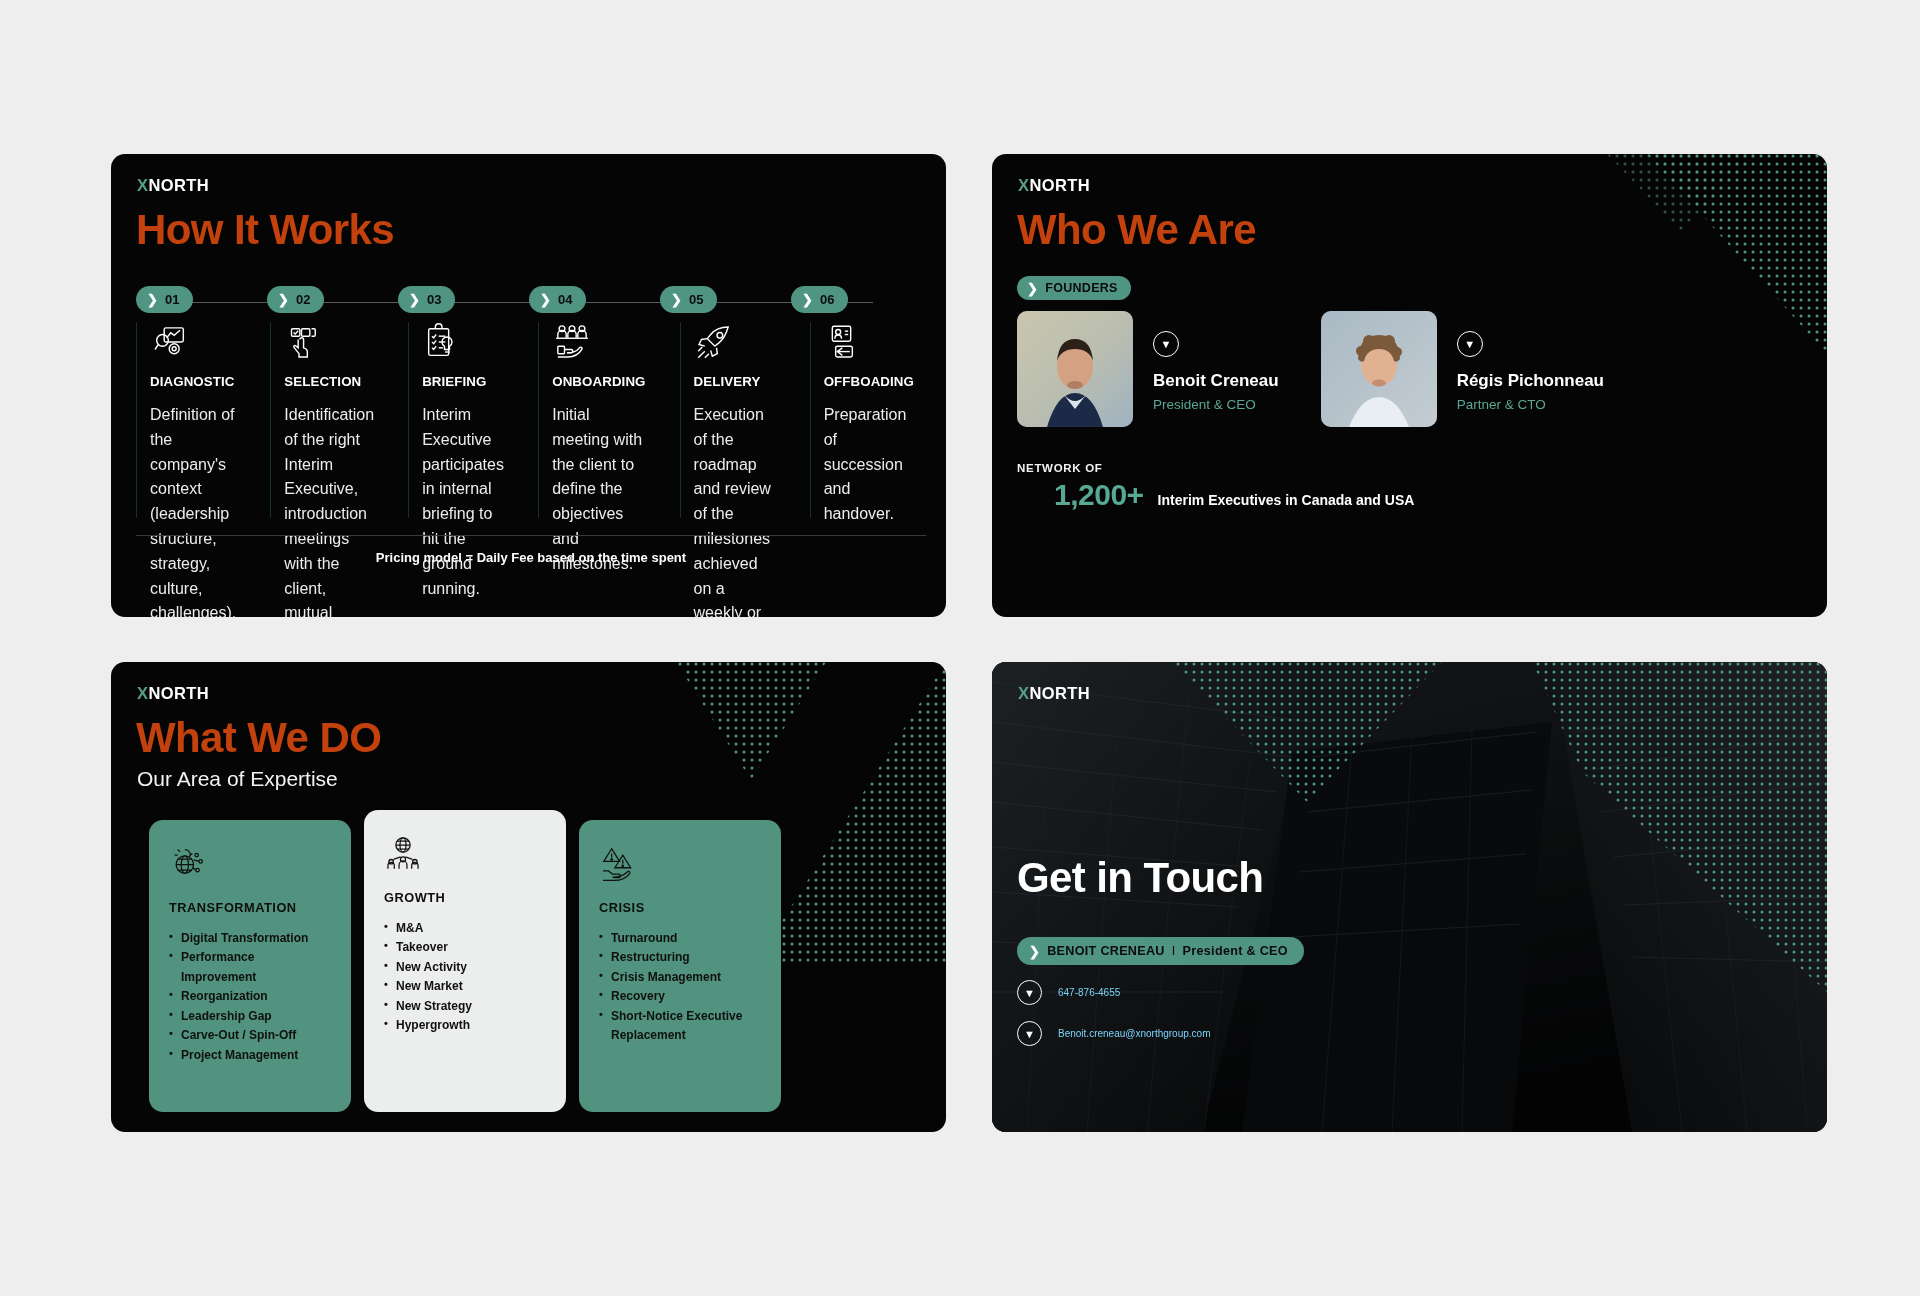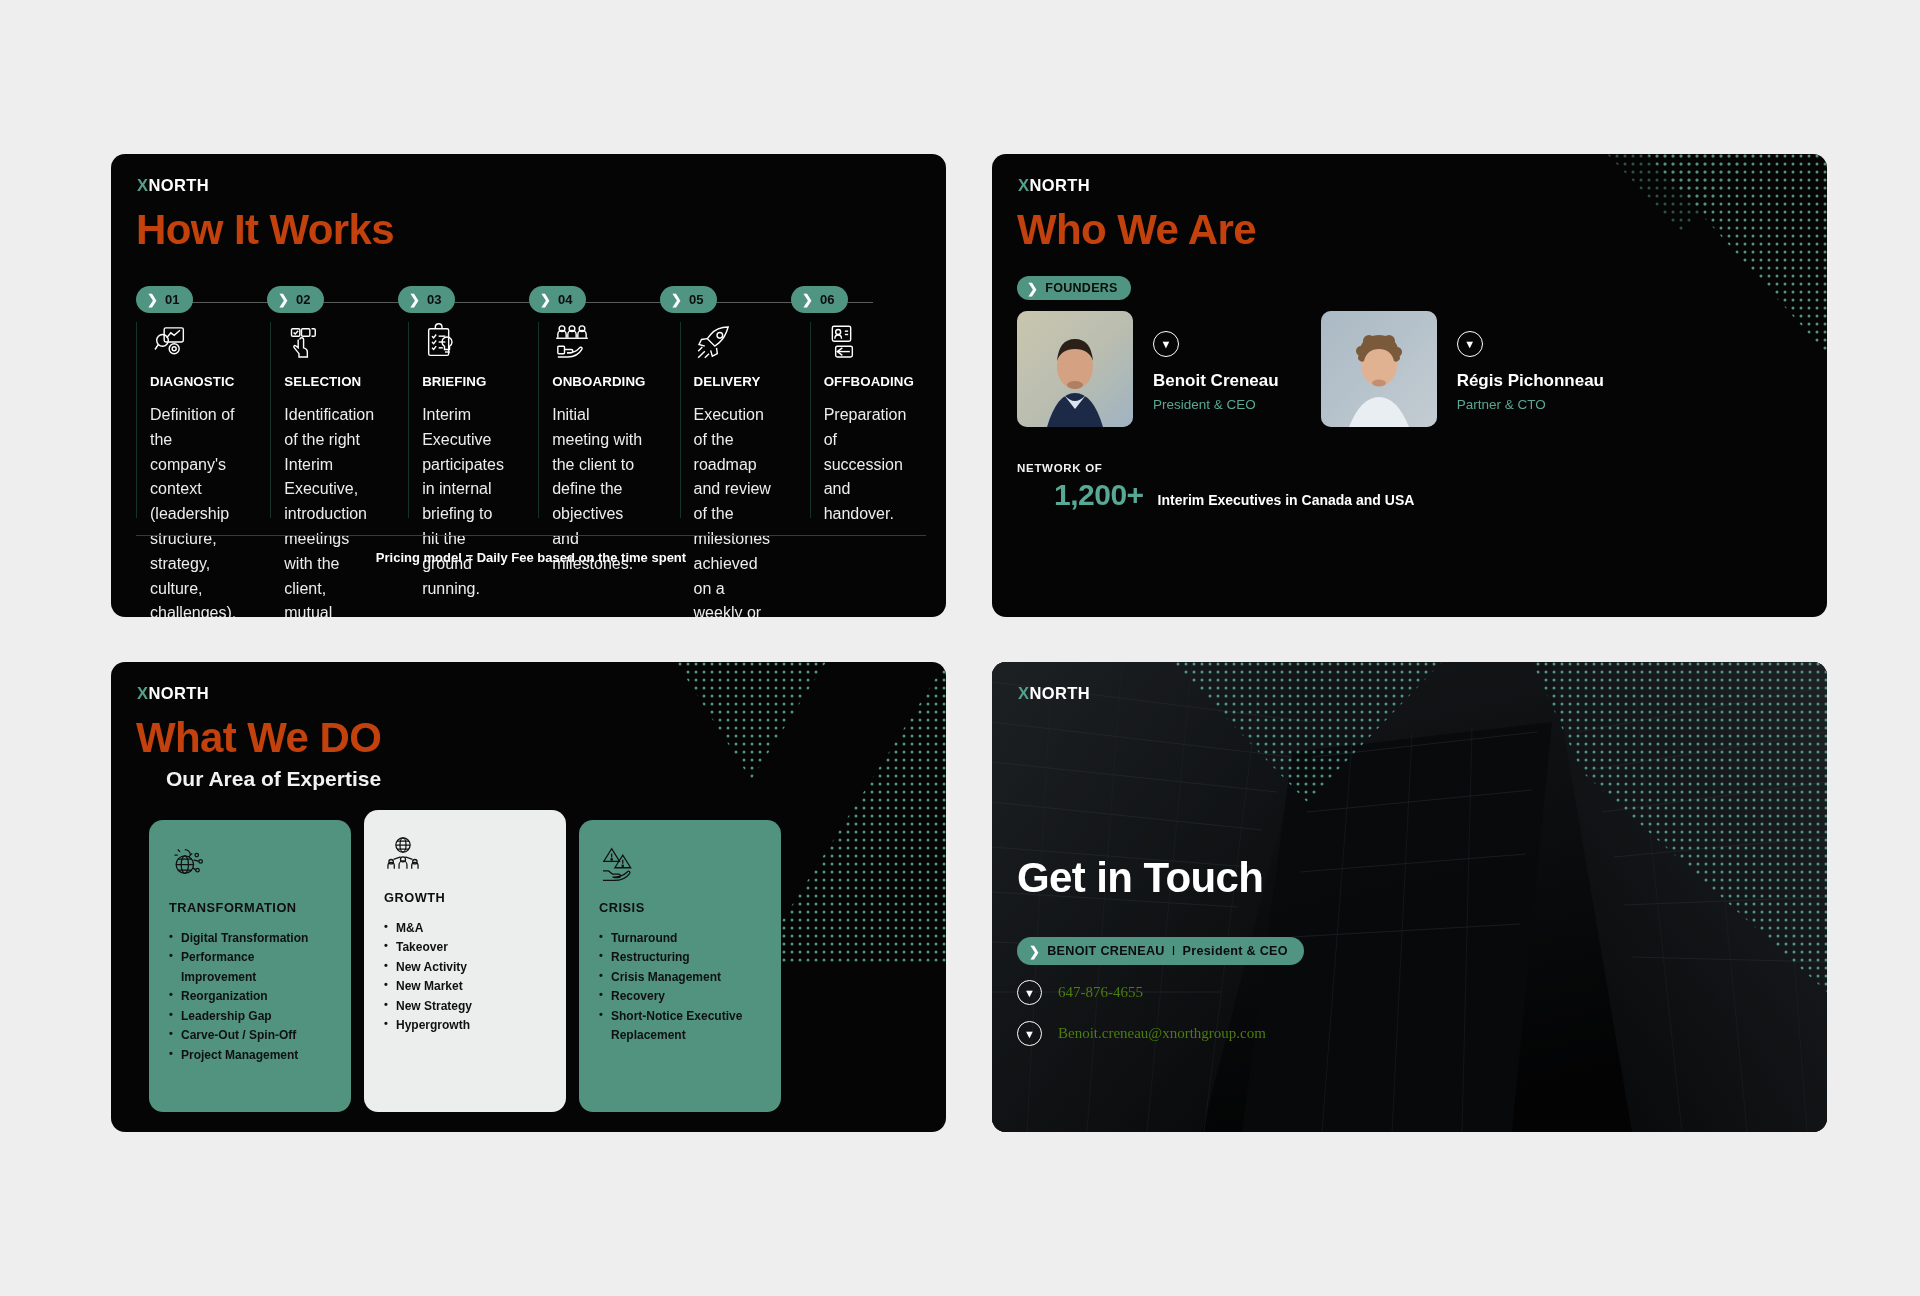"Our Area of Expertise" .slide-sub { font-weight: 700 -> 400; margin-left: 29px -> none }
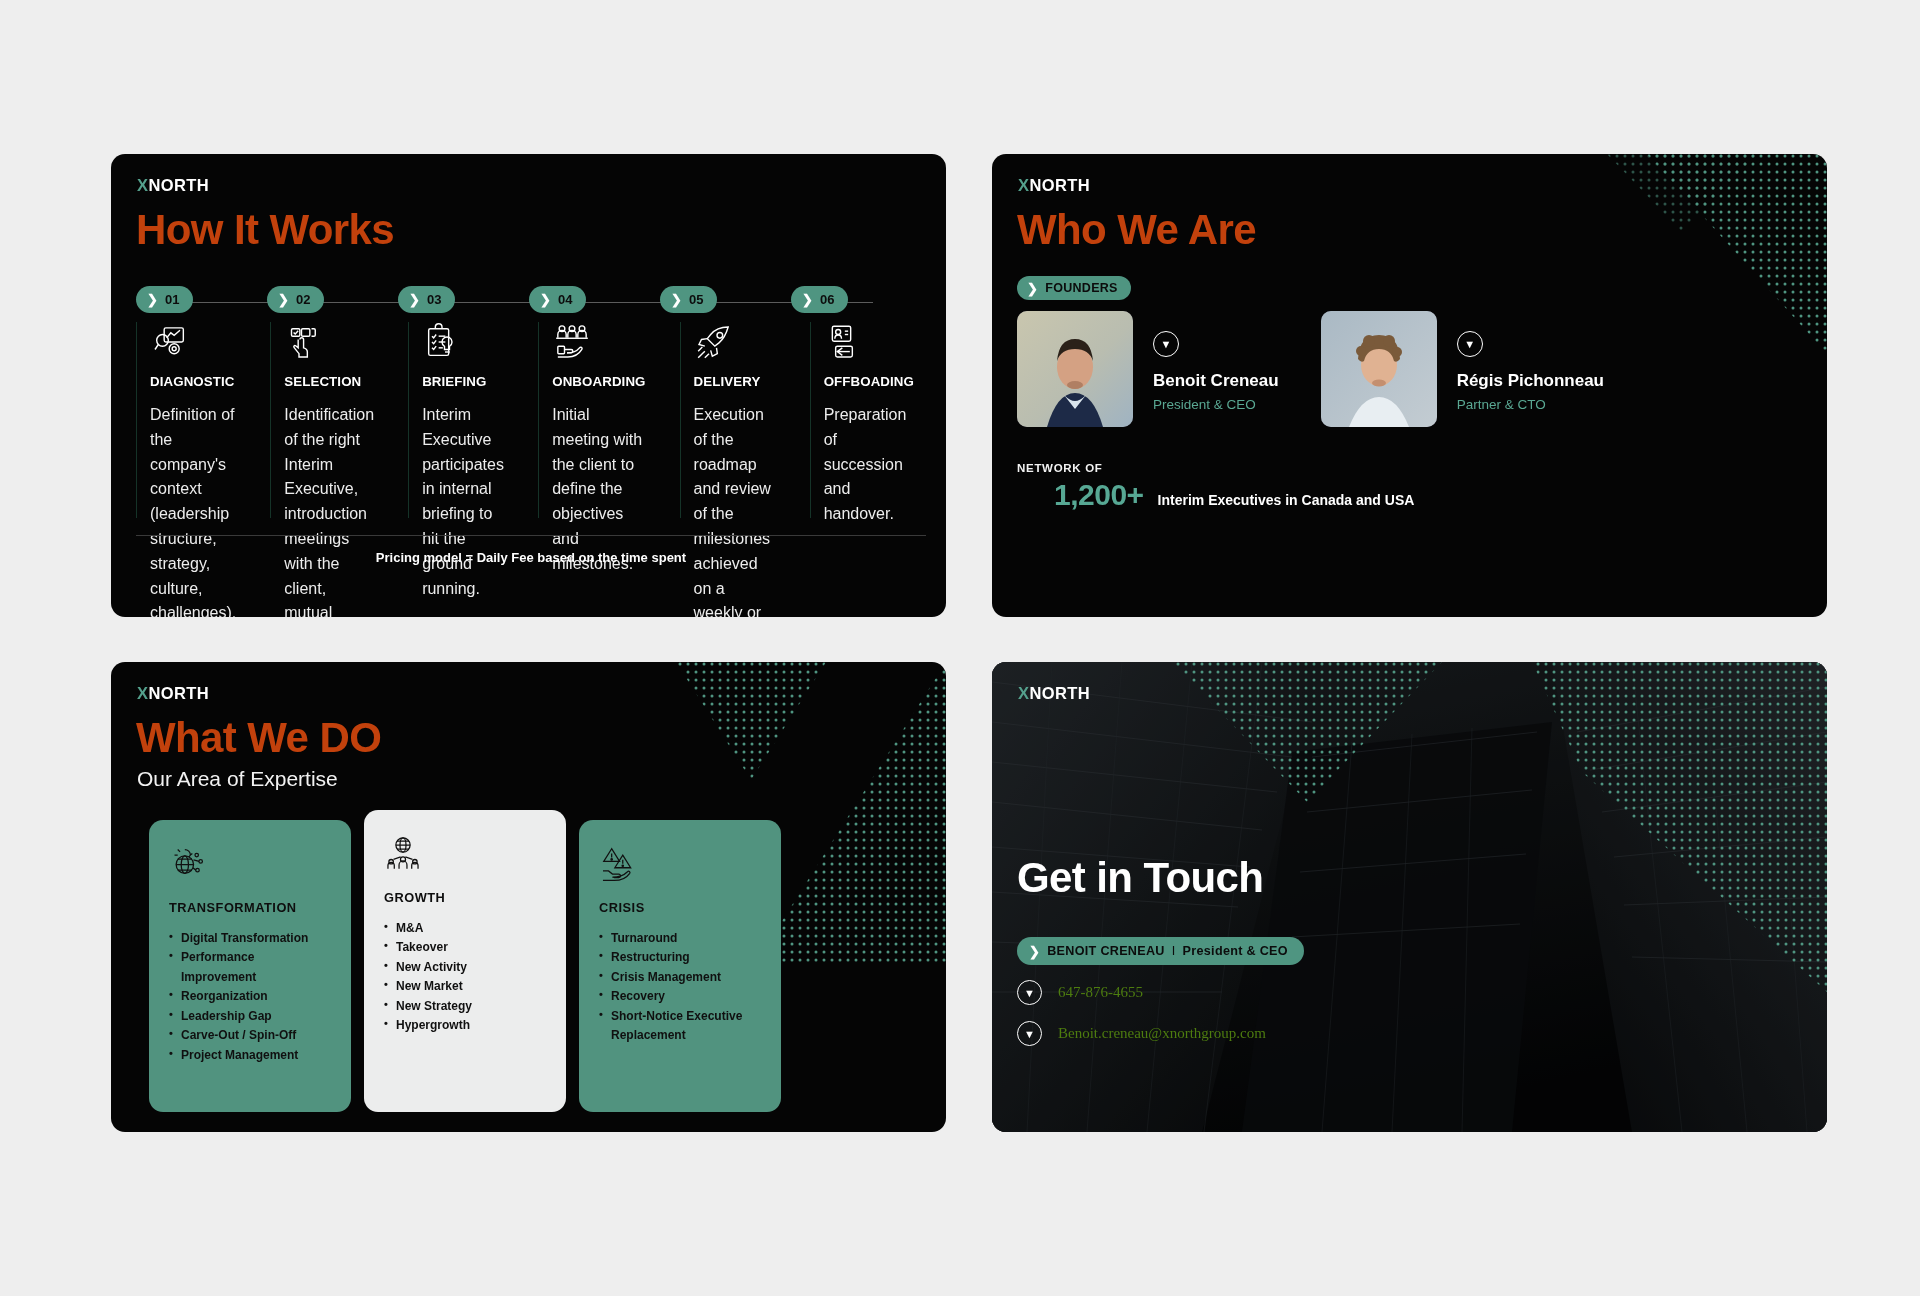"647-876-4655" .crow span { color: #4d7c0f -> #7dd3fc; font-family: Liberation Serif, serif -> none; font-size: 15px -> 10px }
